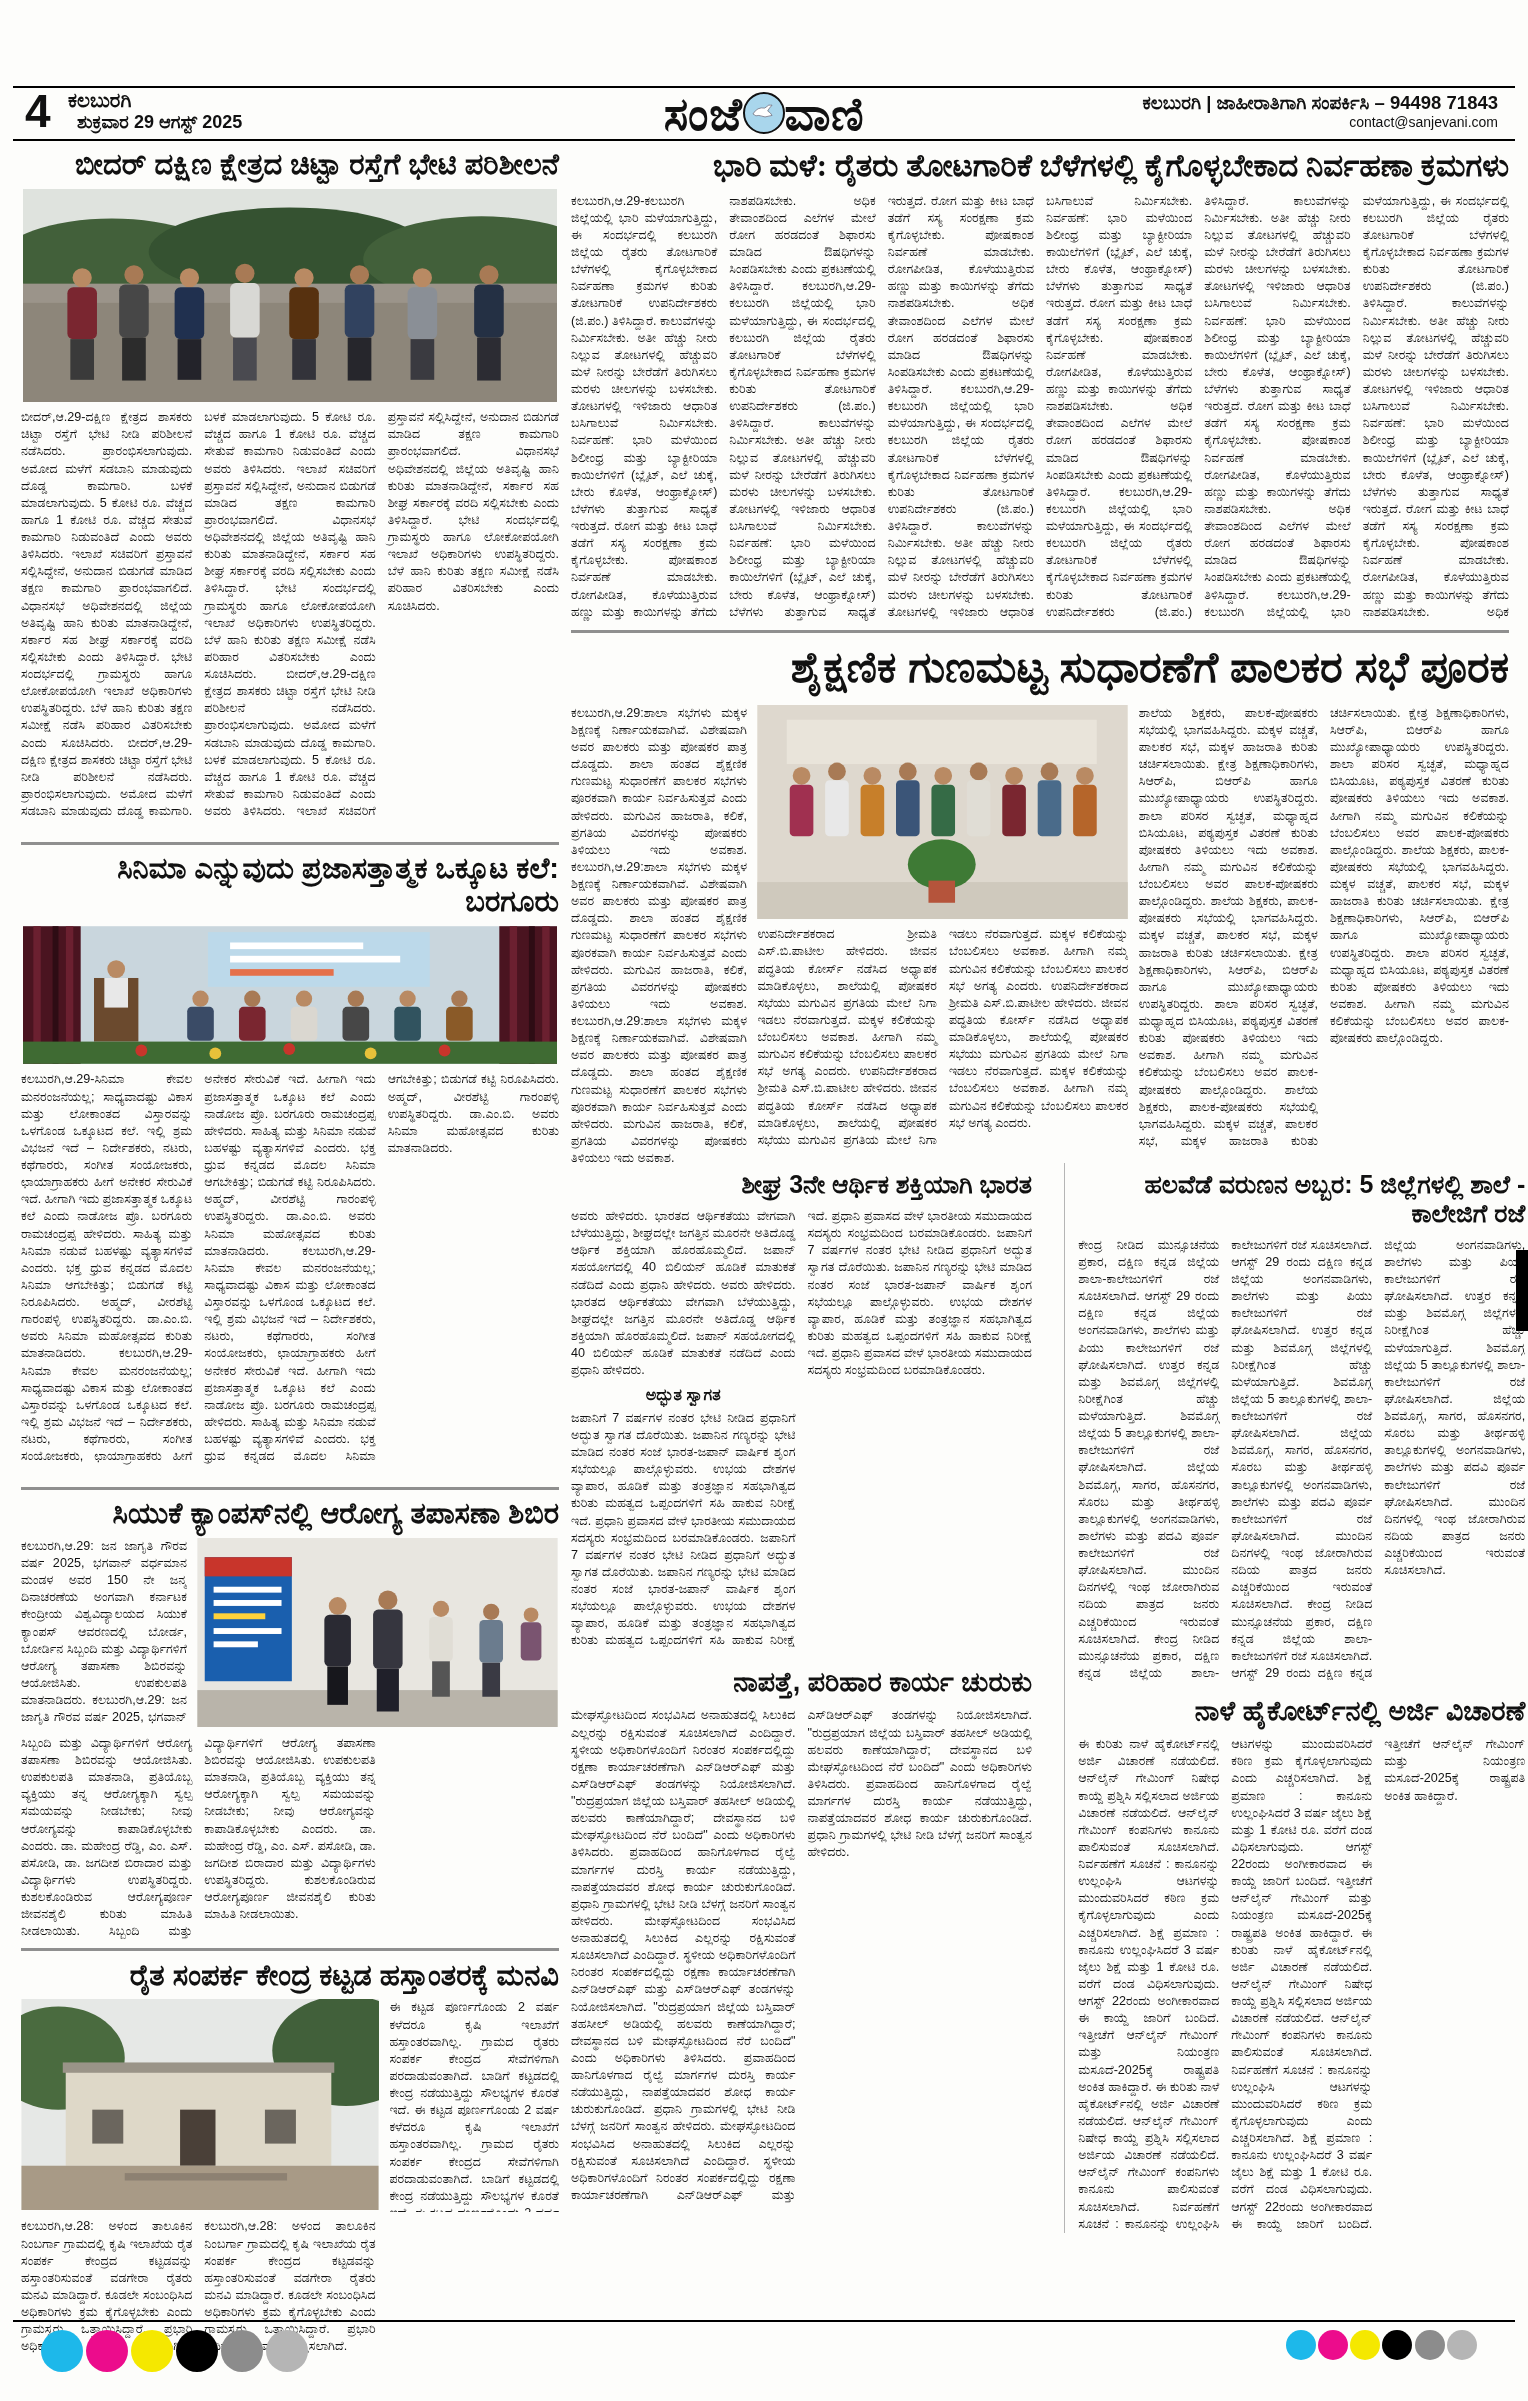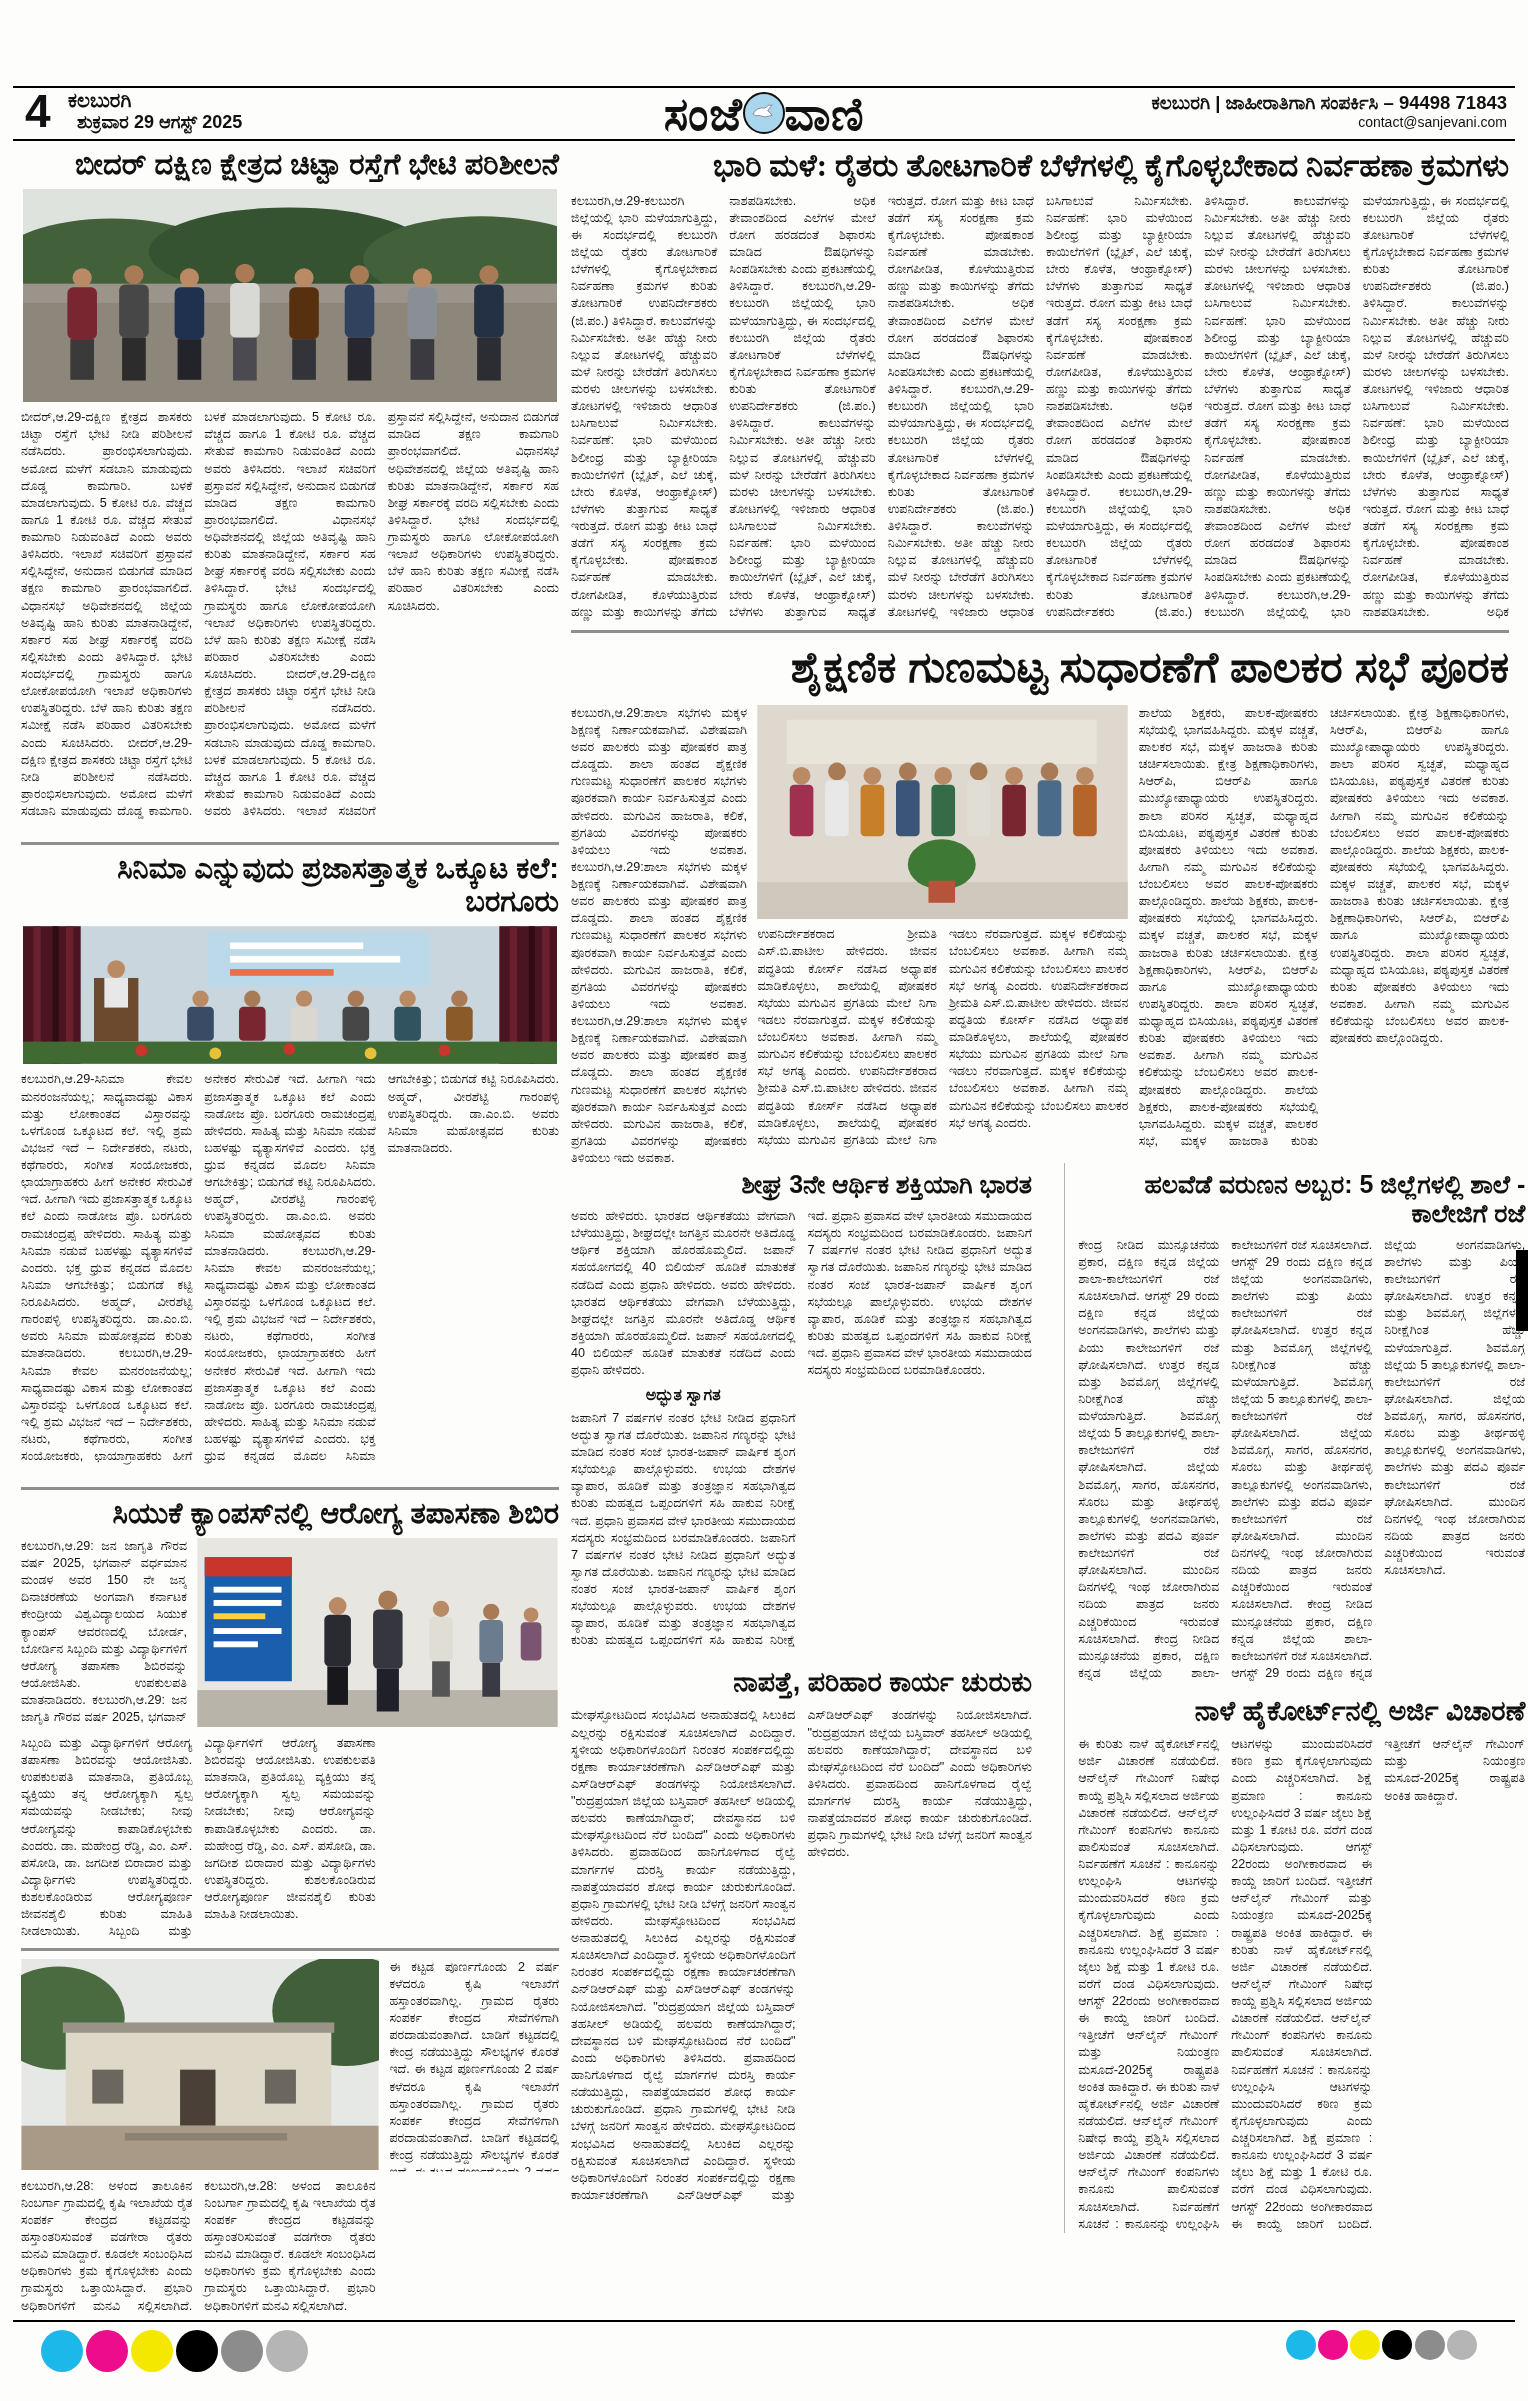"ಕಲಬುರಗಿ | ಜಾಹೀರಾತಿಗಾಗಿ ಸಂಪರ್ಕಿಸಿ –" #contact { right: 21px -> 30px }
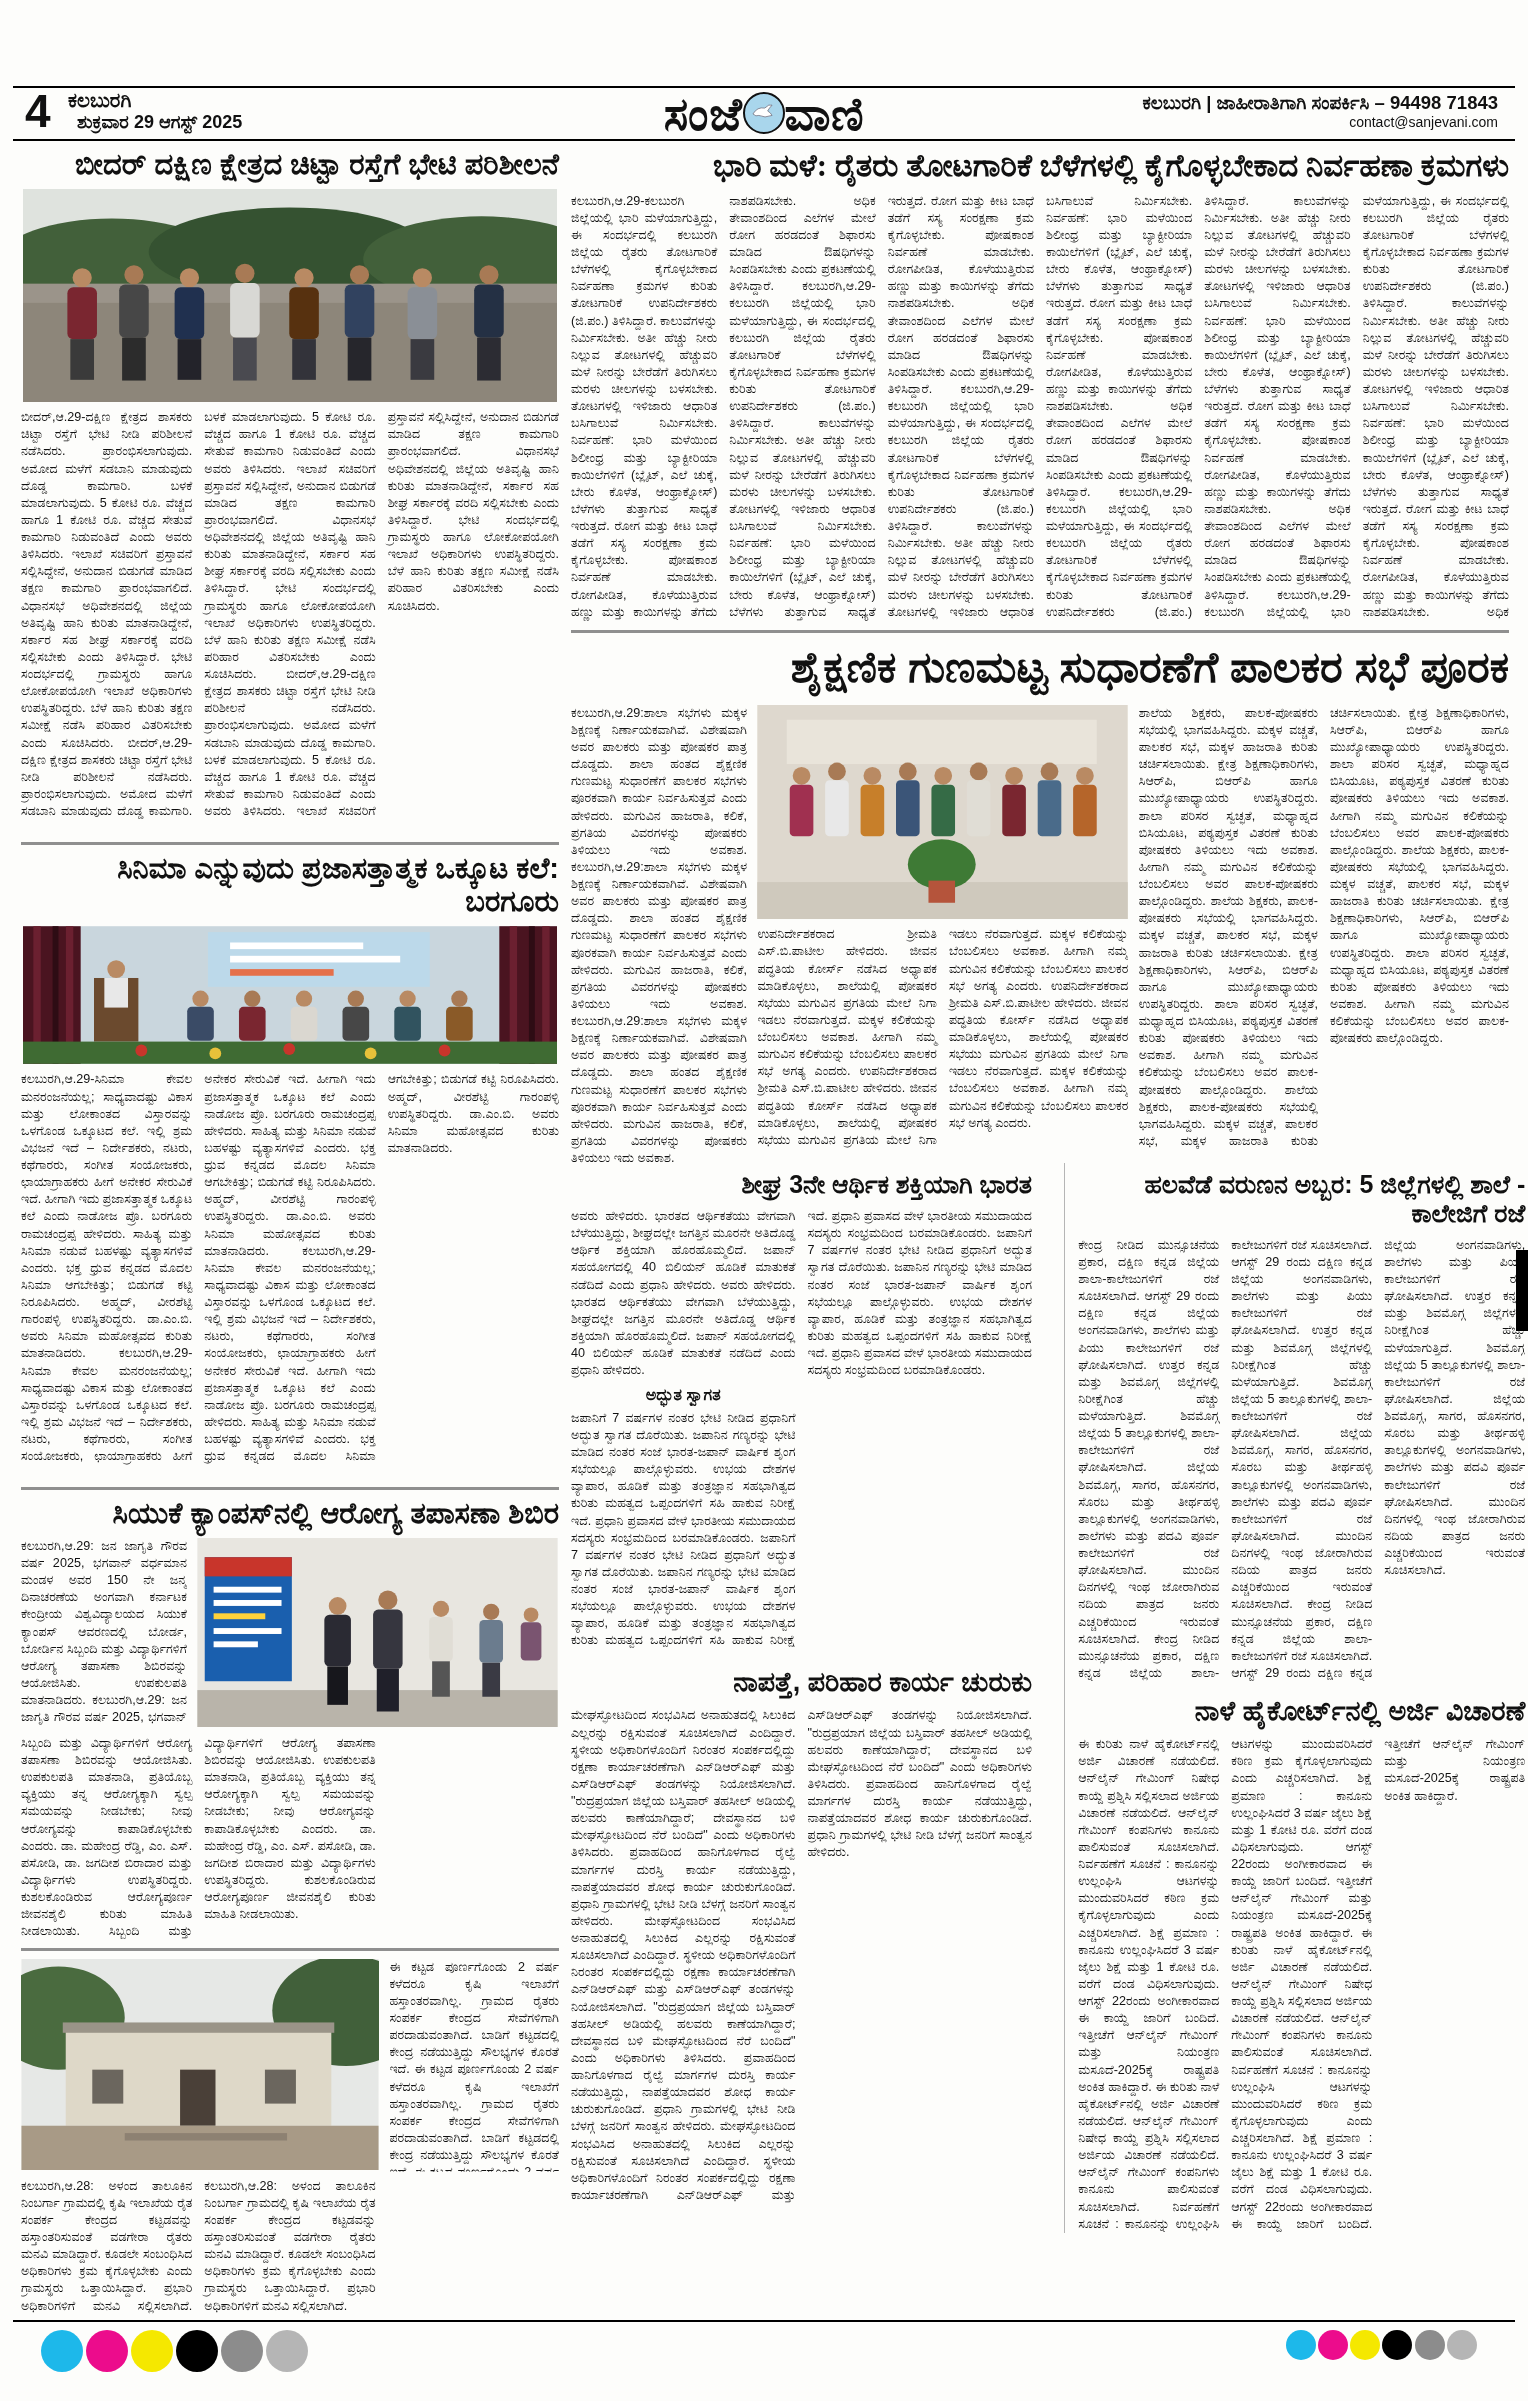"ರೈತ ಸಂಪರ್ಕ ಕೇಂದ್ರ ಕಟ್ಟಡ ಹಸ್ತಾಂತರಕ್ಕೆ" h1.hl-left { html: none -> <h1>ರೈತ ಸಂಪರ್ಕ ಕೇಂದ್ರ ಕಟ್ಟಡ ಹಸ್ತಾಂತರಕ್ಕೆ ಮನವಿ</h1> }
